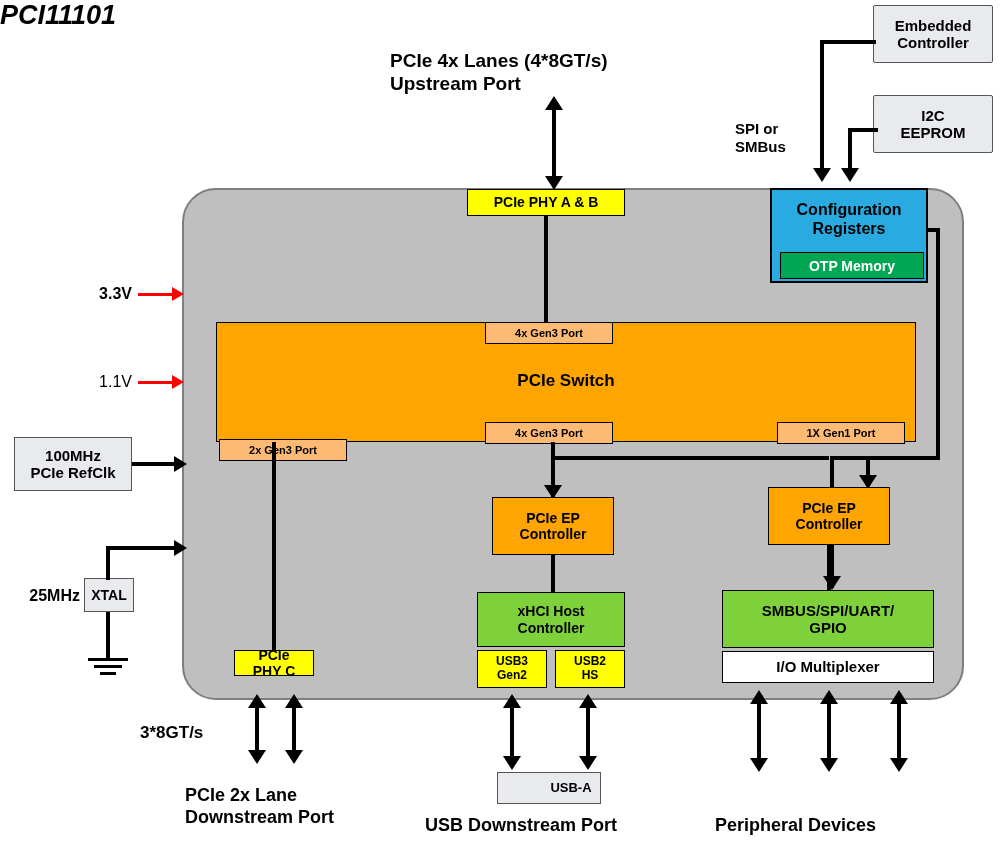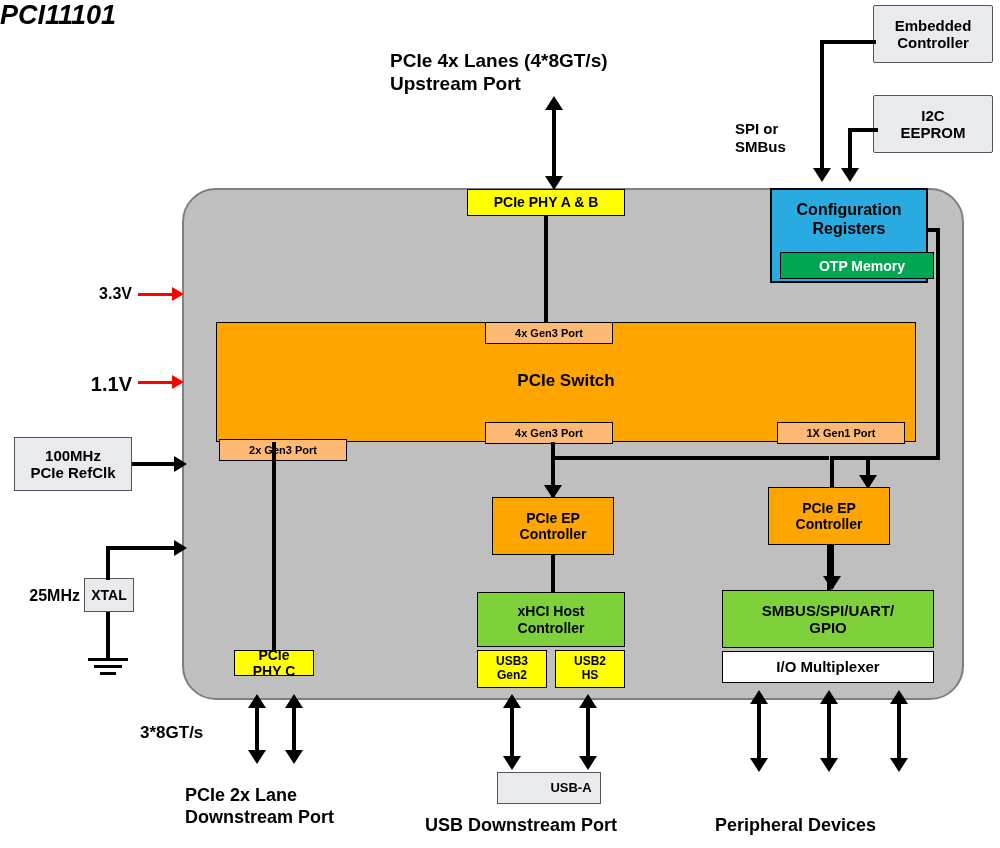"OTP Memory" #otp { padding-left: 10px -> none }
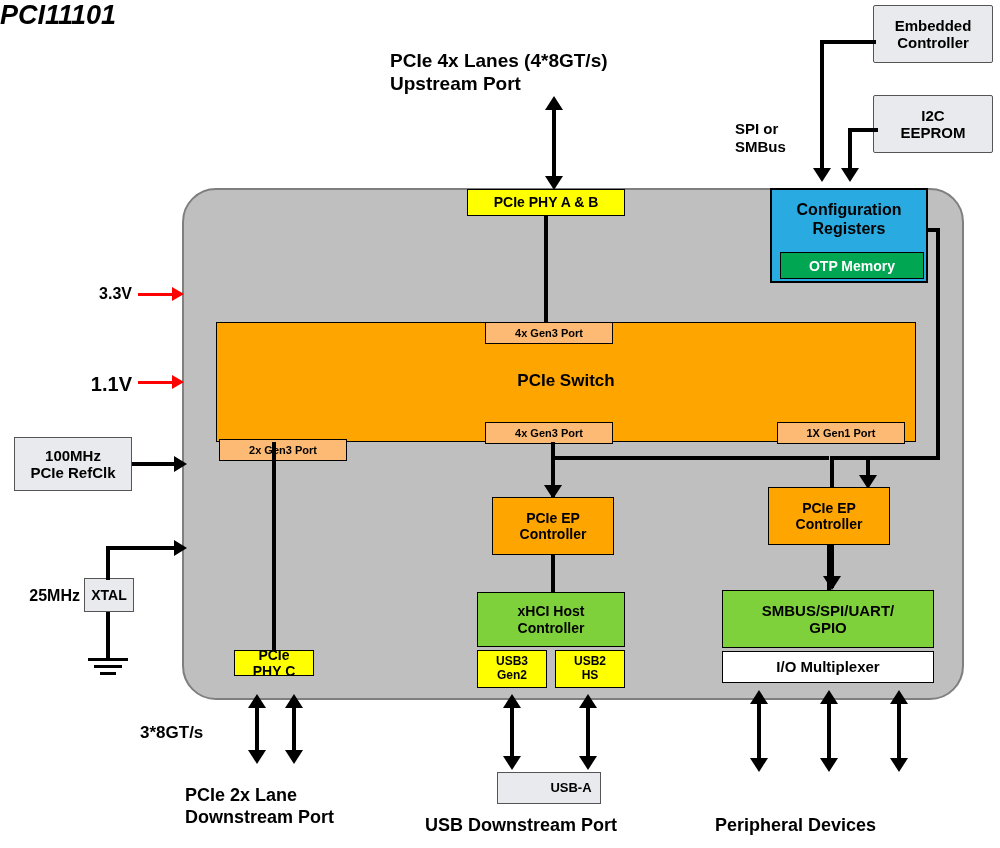"1.1V" #t-11 { font-size: 20px -> 16px; font-weight: bold -> normal }
